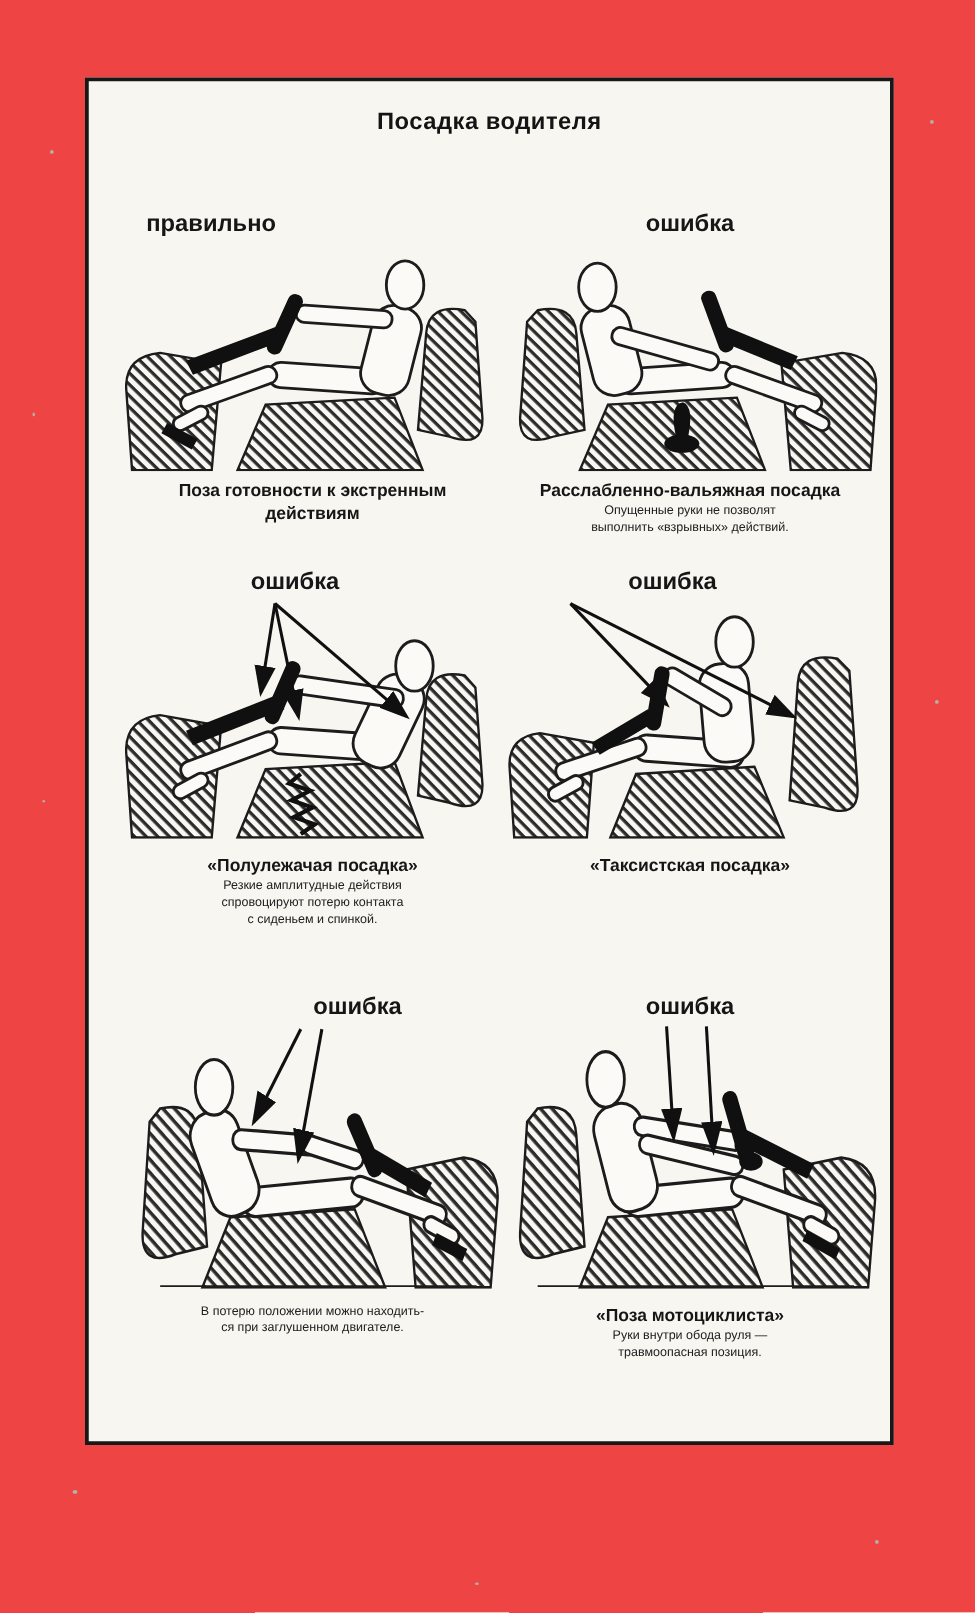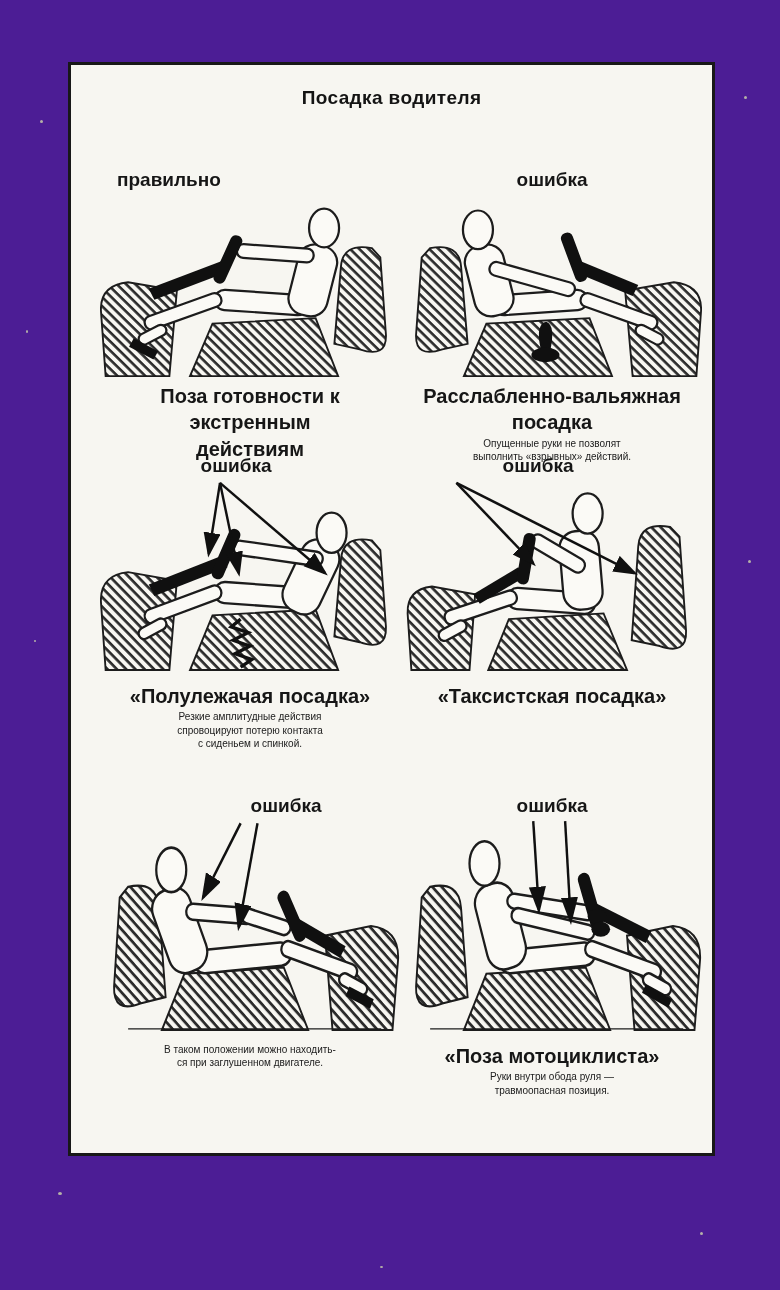"Посадка водителя" .page { background: #4c1d95 -> #ef4444 }
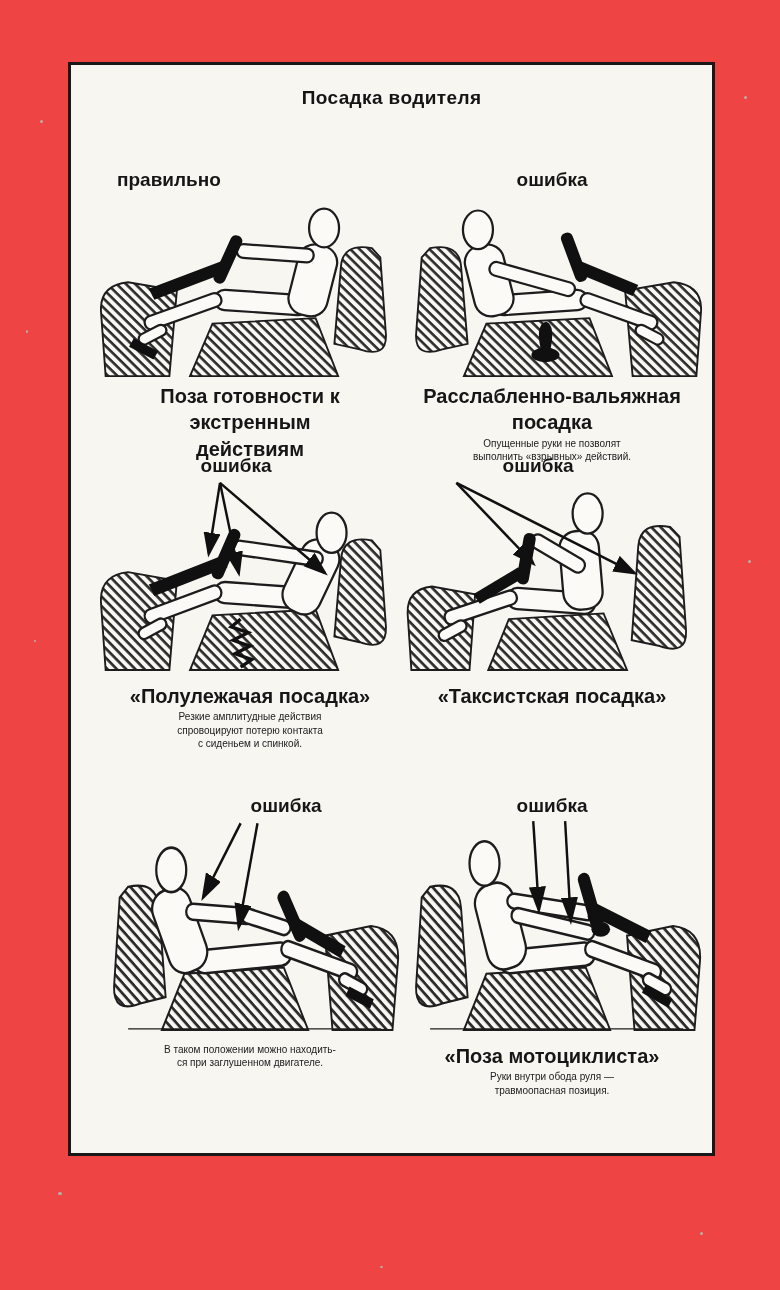"Поза готовности к экстренным" .cap-title { font-size: 20px -> 14px }
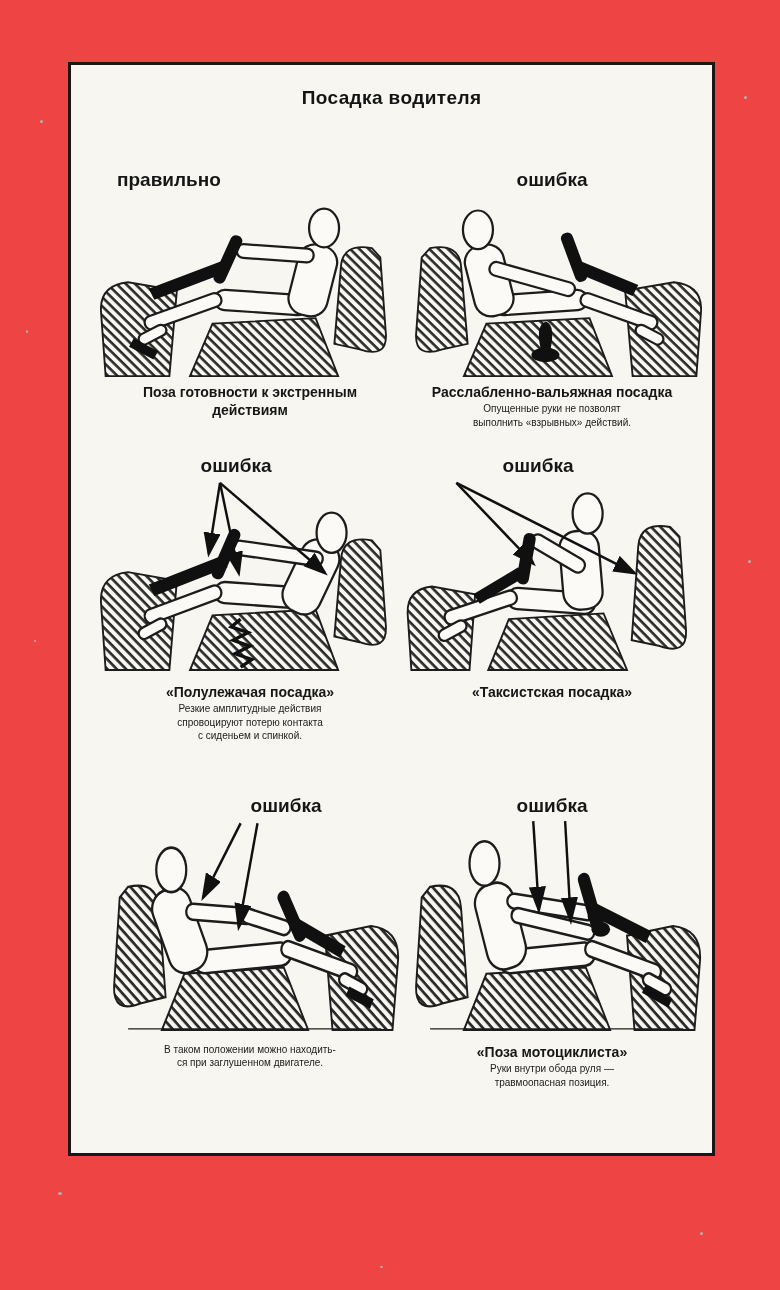"В таком положении можно находить-" div.cap-text { text: таком -> потерю }
